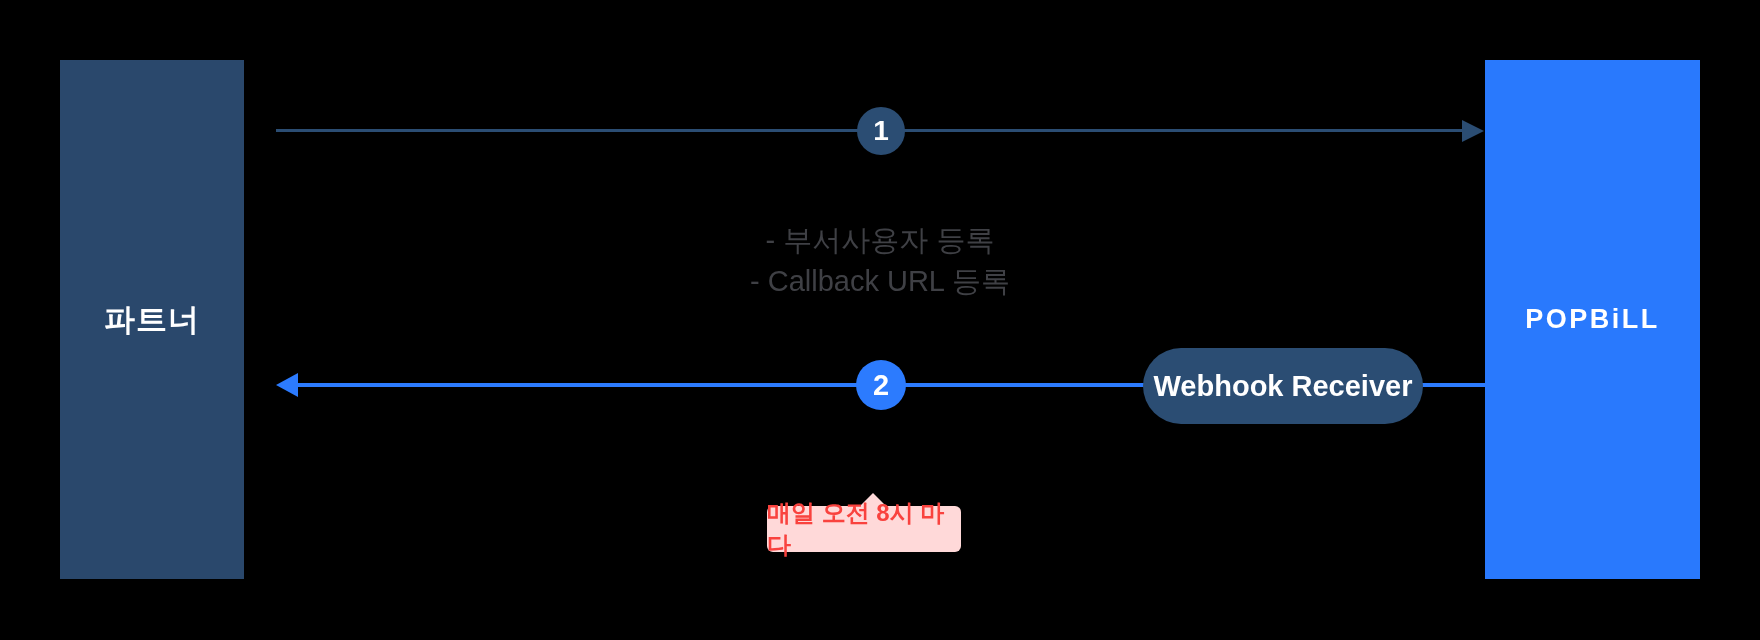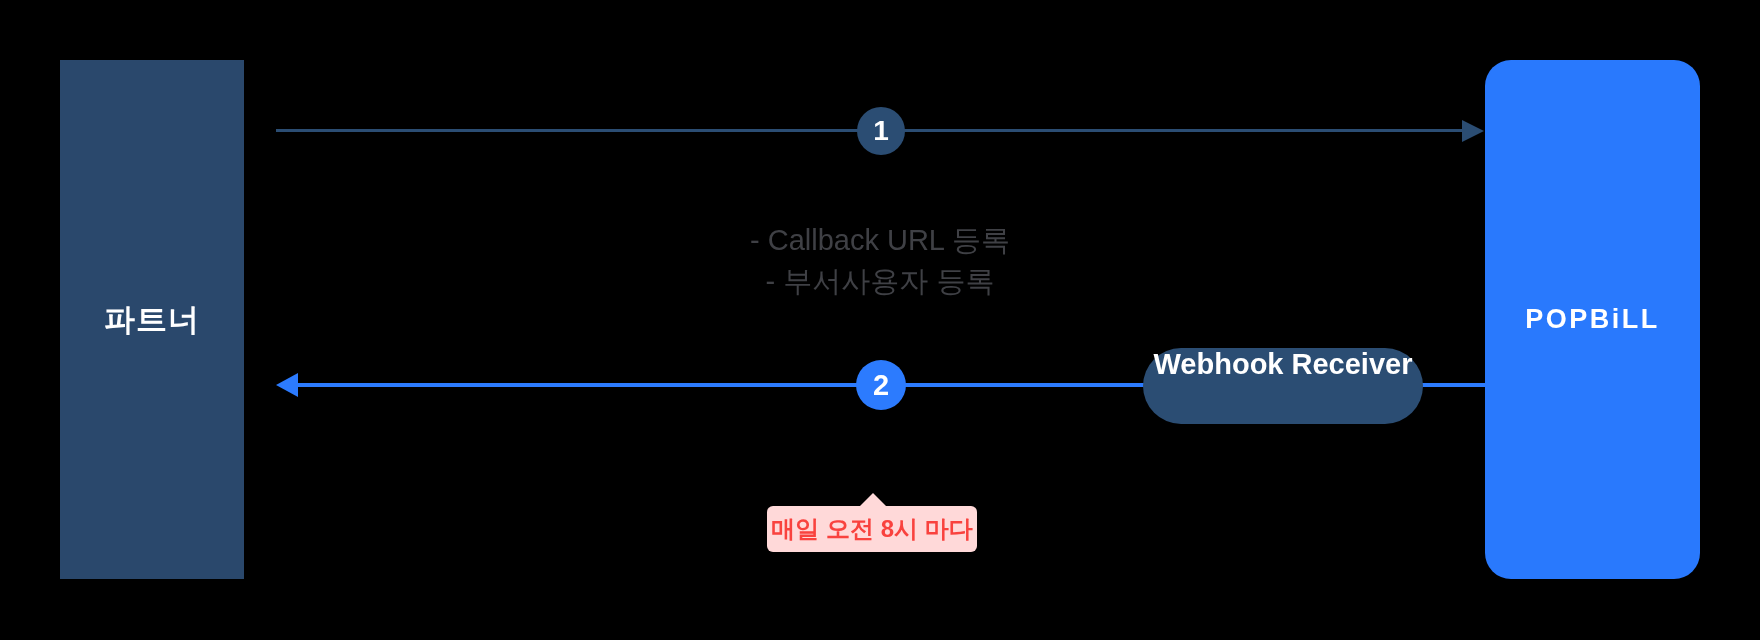"- Callback URL 등록" div { order: before "- 부서사용자 등록" -> after "- 부서사용자 등록" }
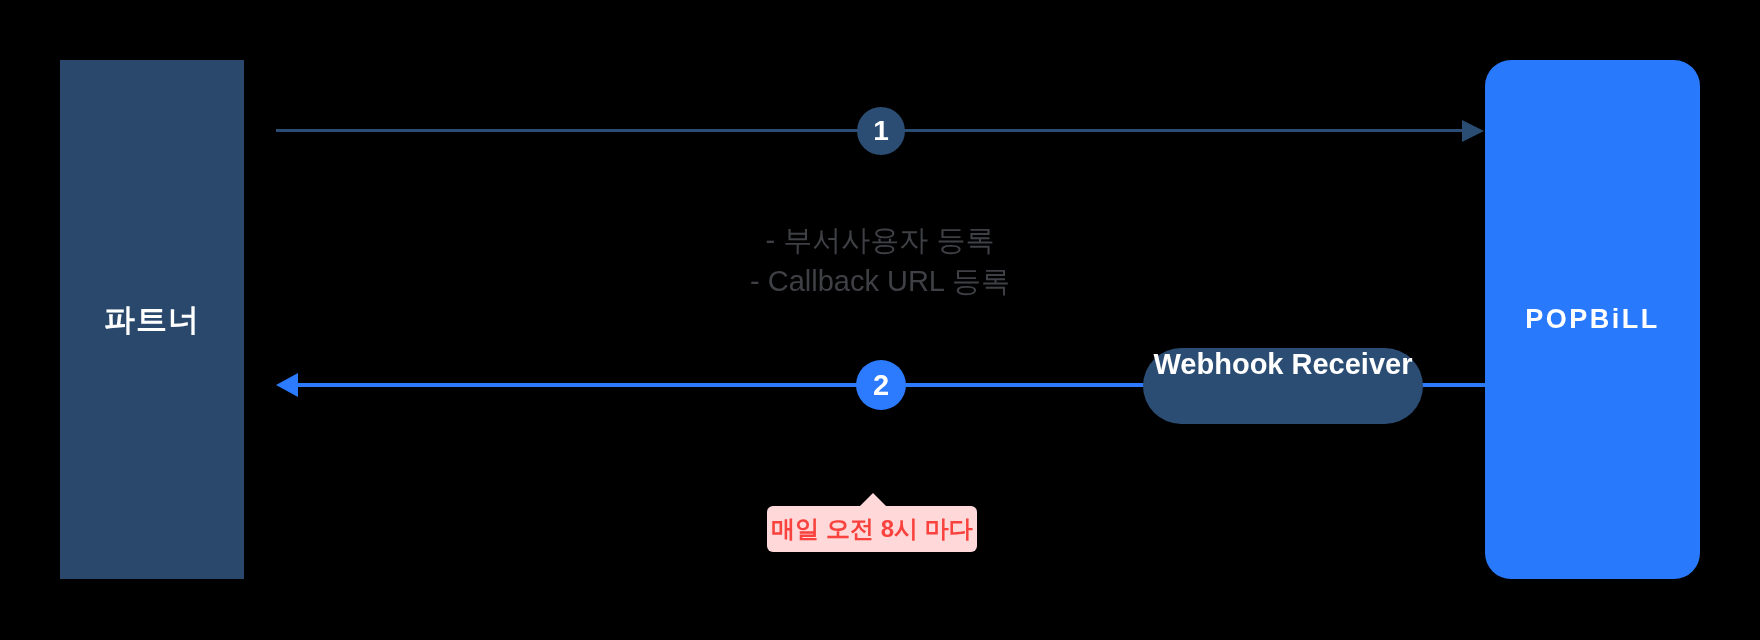"POPBiLL" .box-popbill { border-radius: 26px -> none }
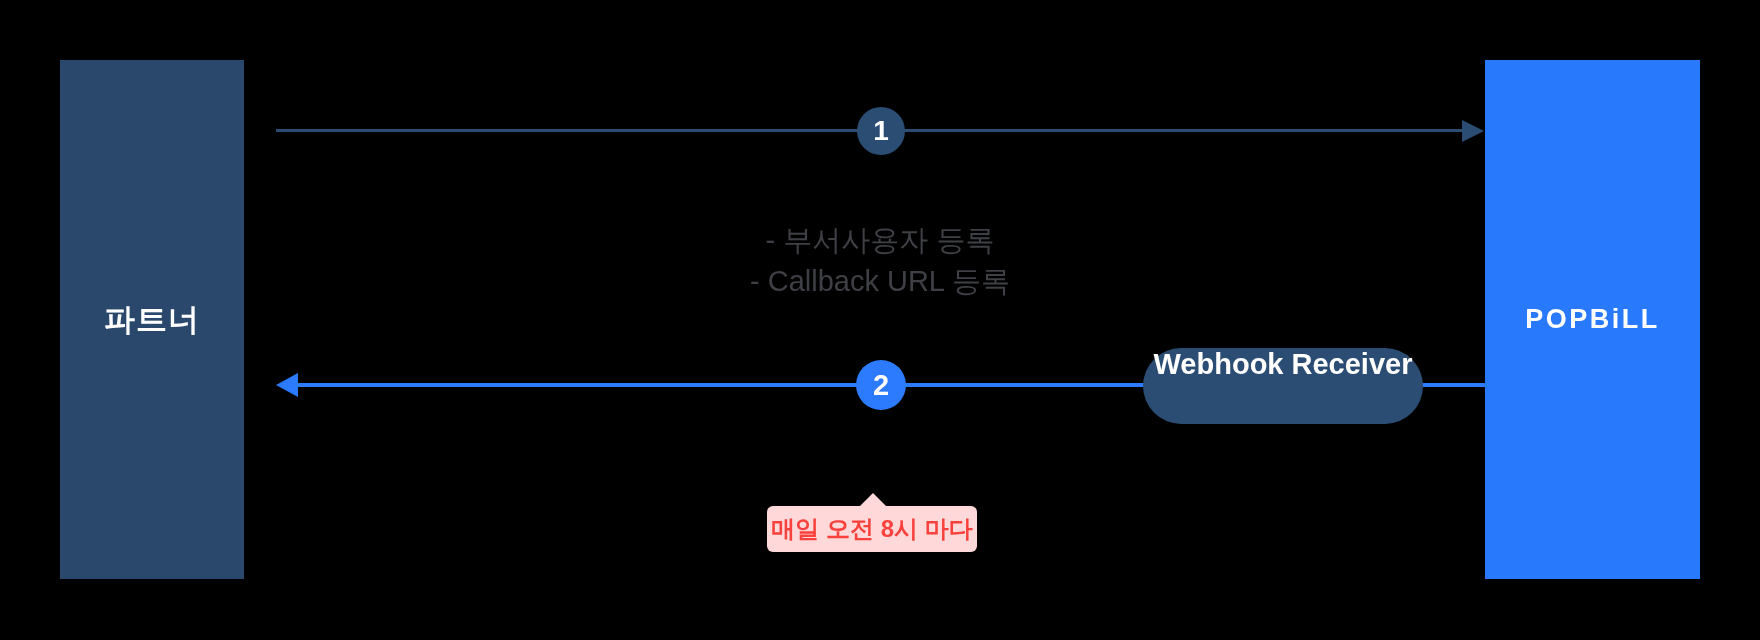"Webhook Receiver" .webhook-pill { align-items: flex-start -> center }
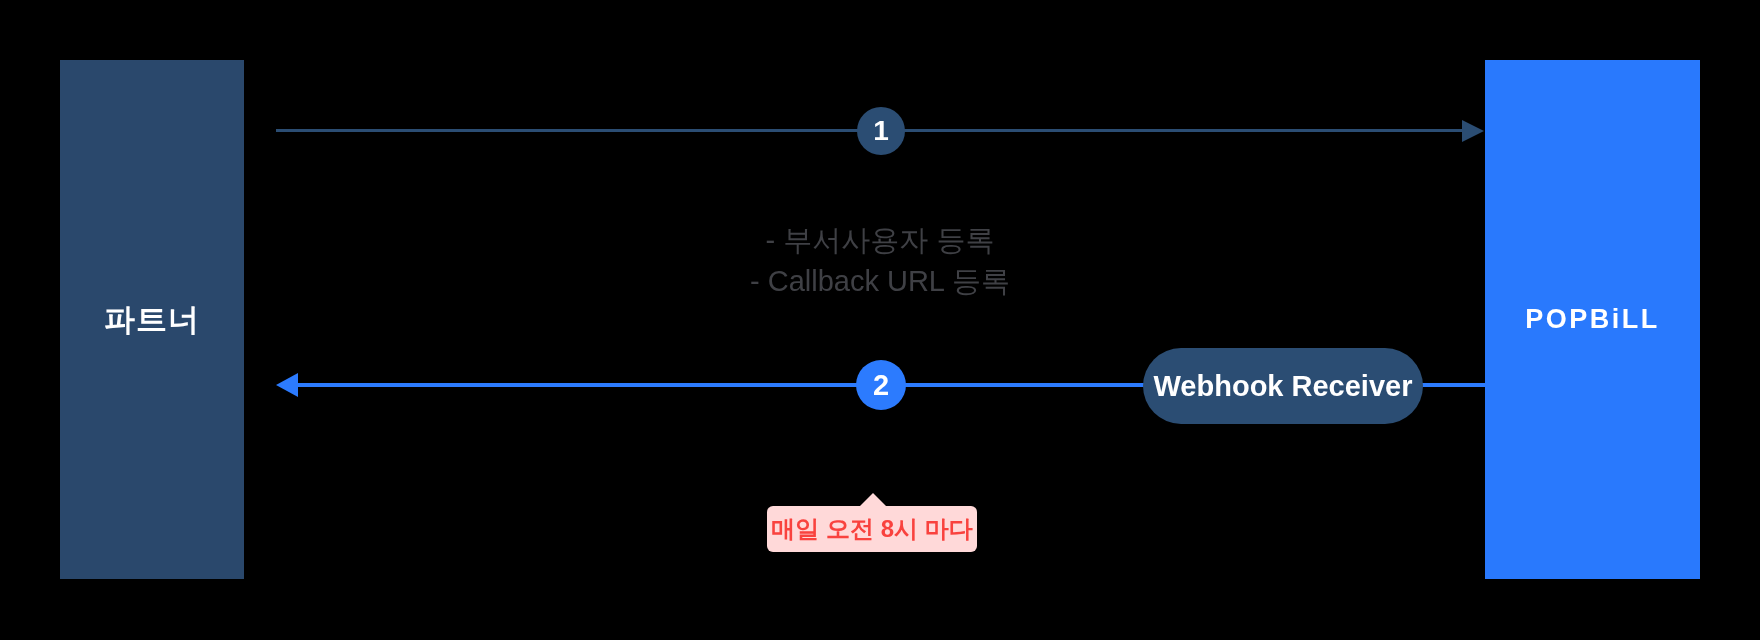"매일 오전 8시 마다" .callout-bubble { width: 210px -> 194px }
